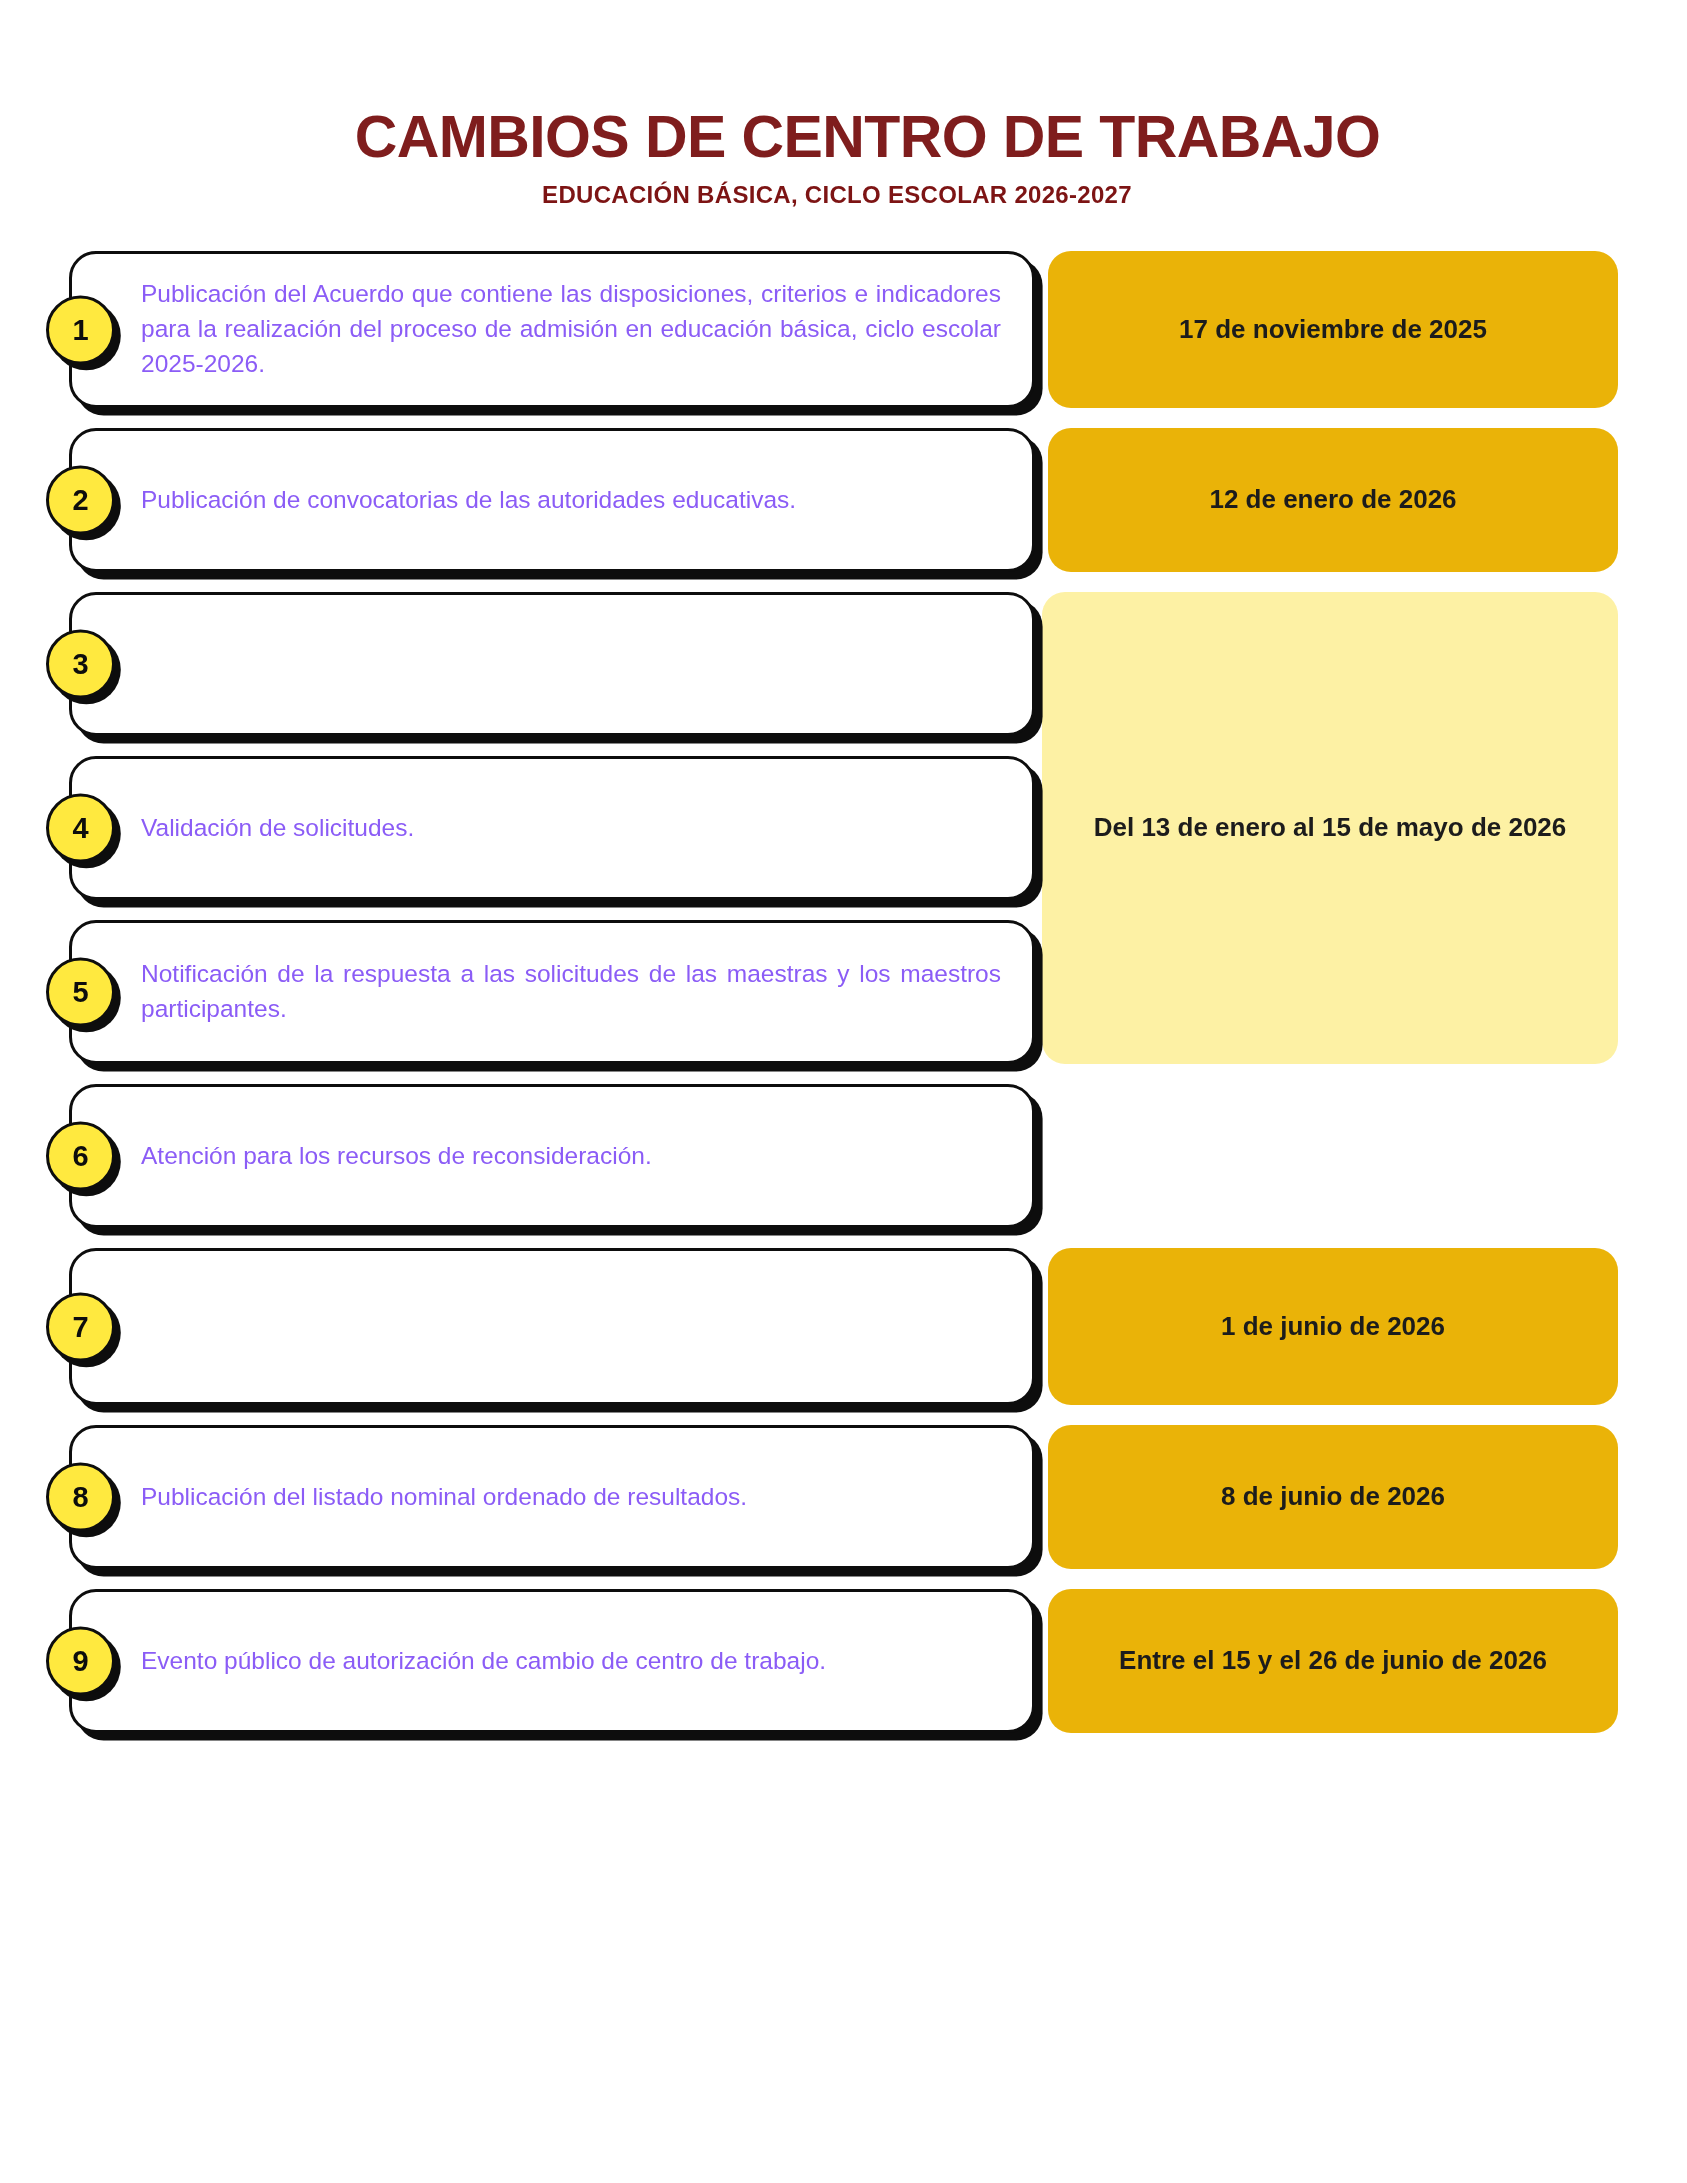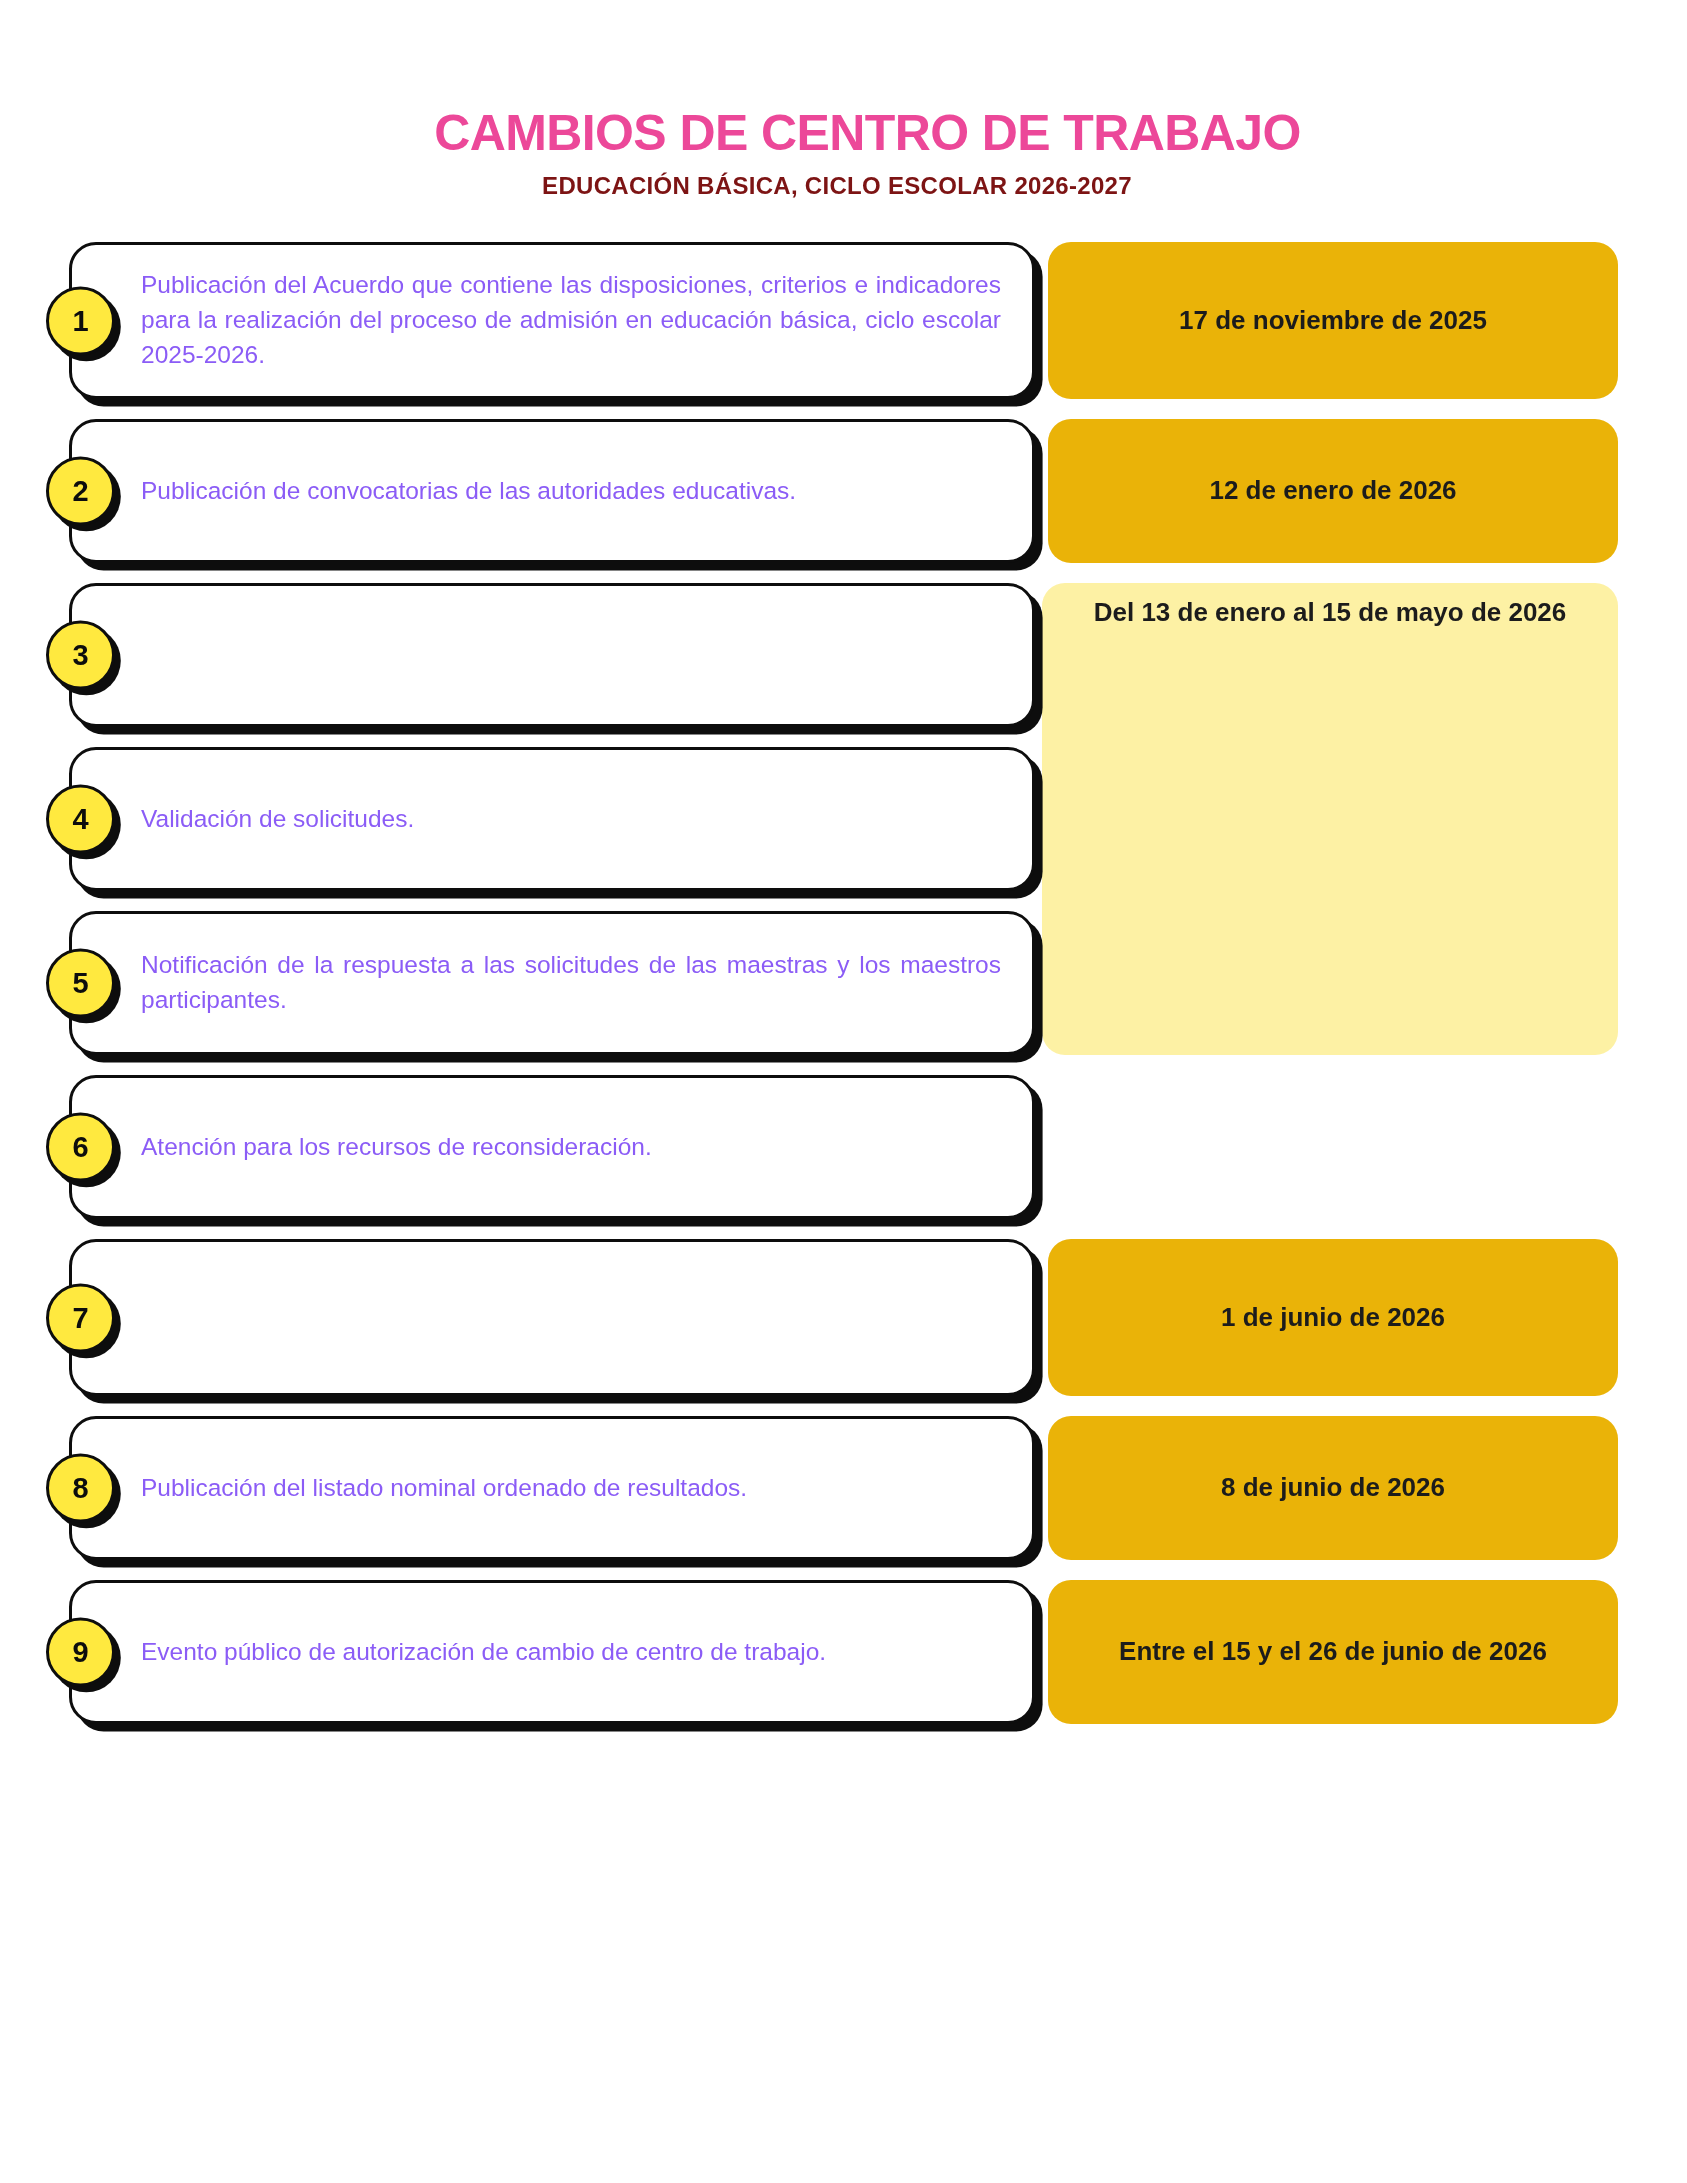"CAMBIOS DE CENTRO DE TRABAJO" .title { color: #ec4899 -> #7f1d1d; font-size: 50px -> 59px }
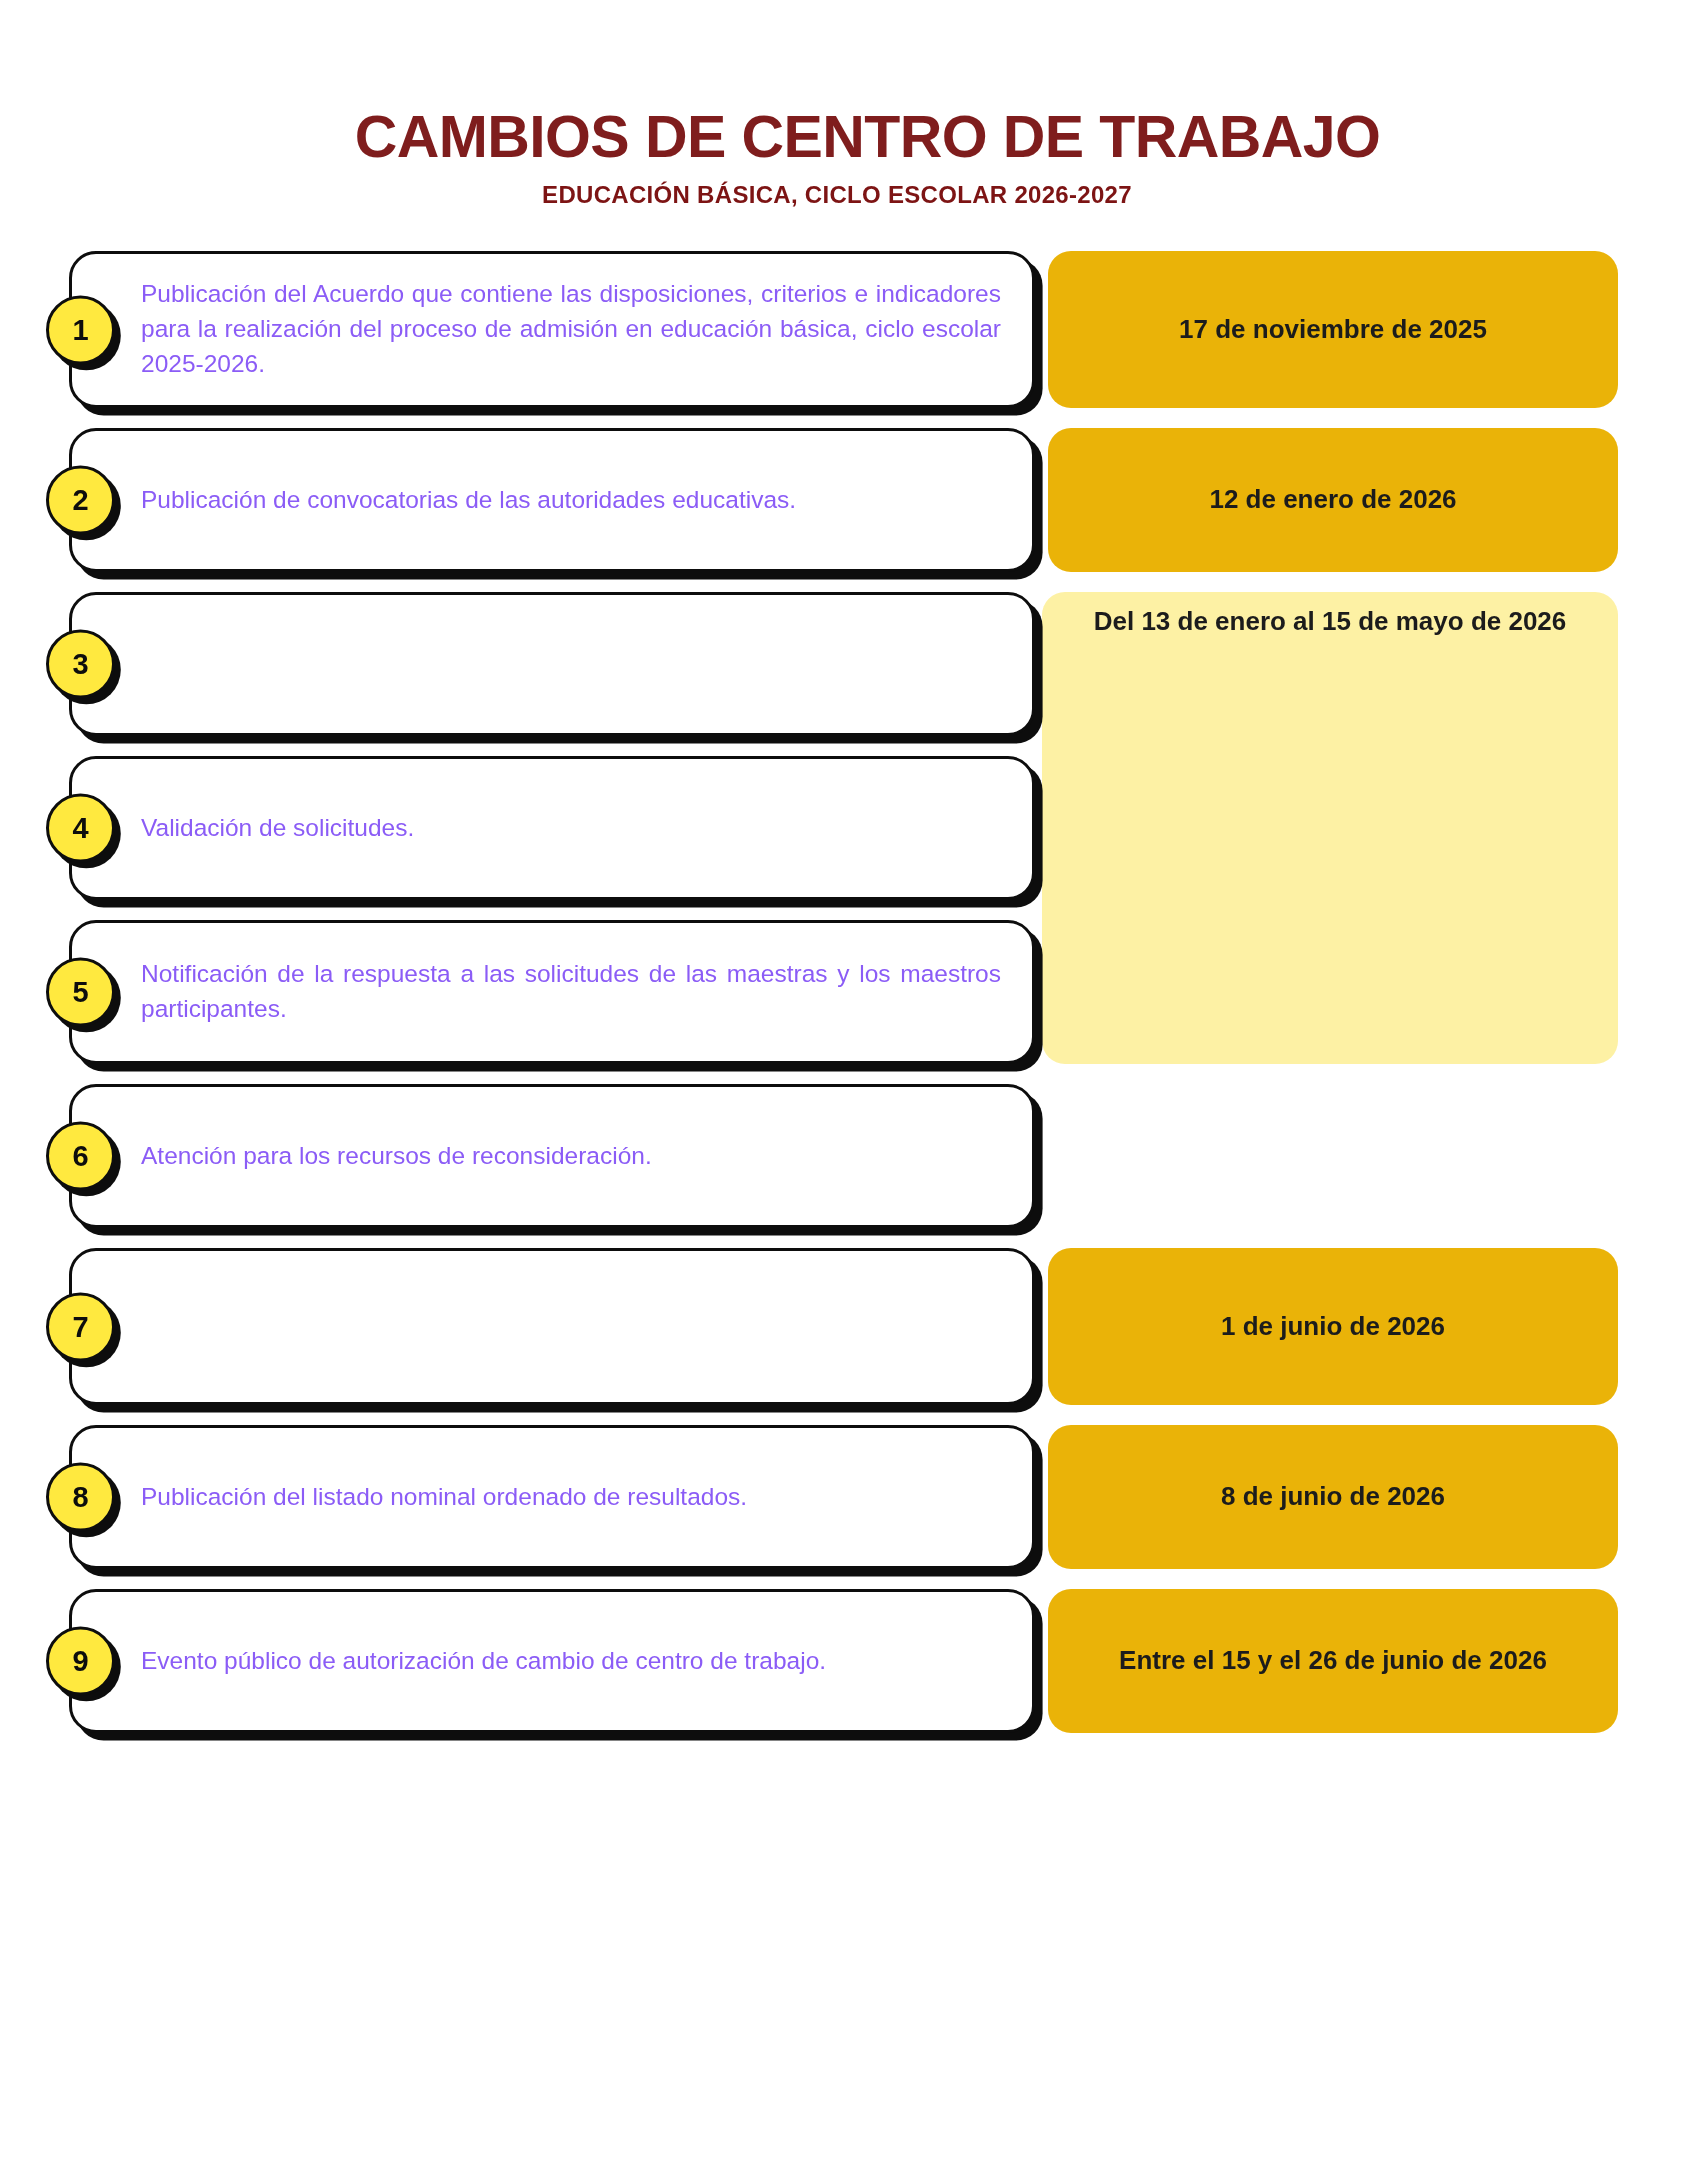"Del 13 de enero al" .group-date { align-items: none -> center }
